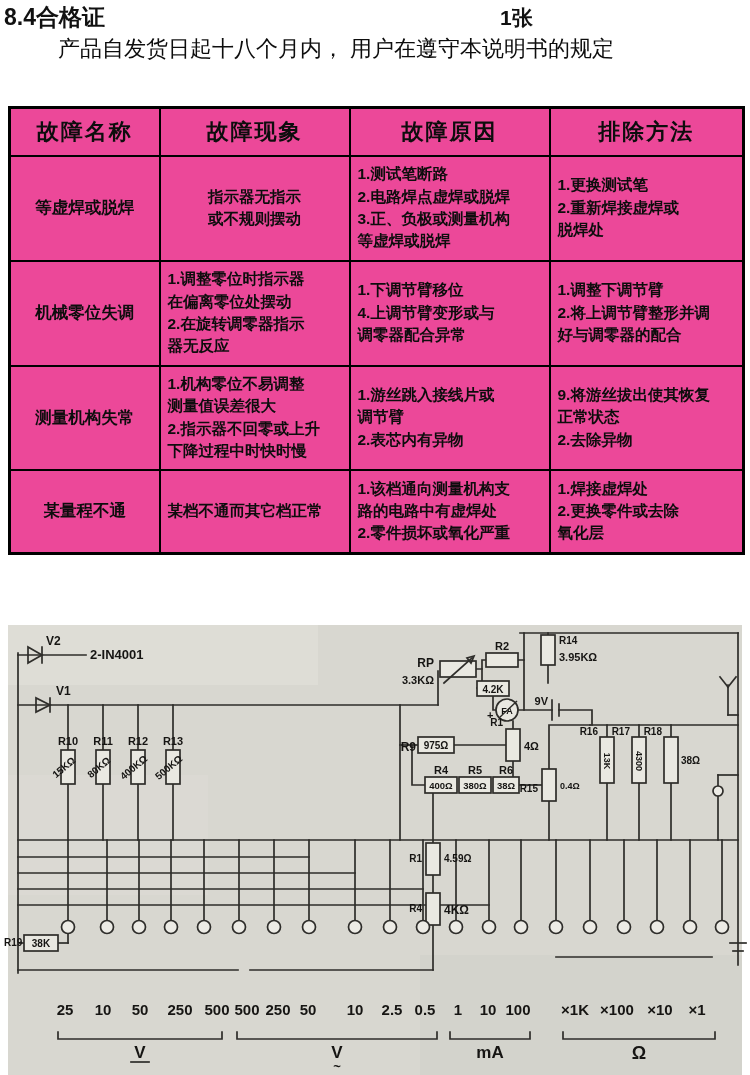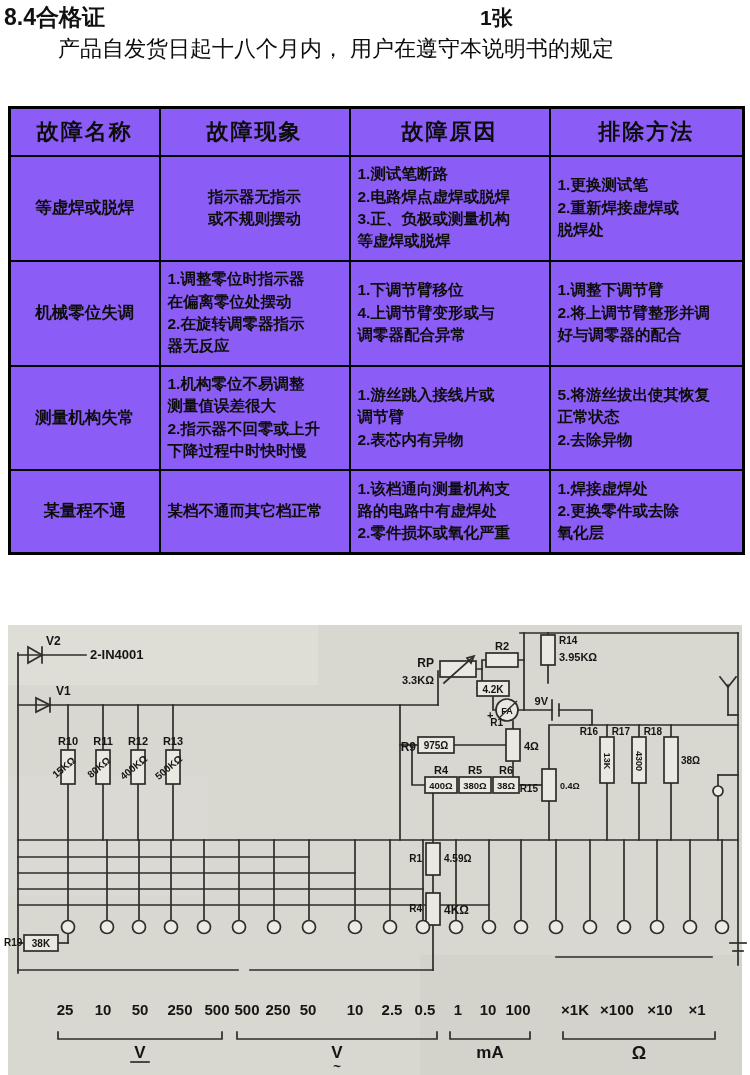"1张" .copies { left: 476px -> 496px }
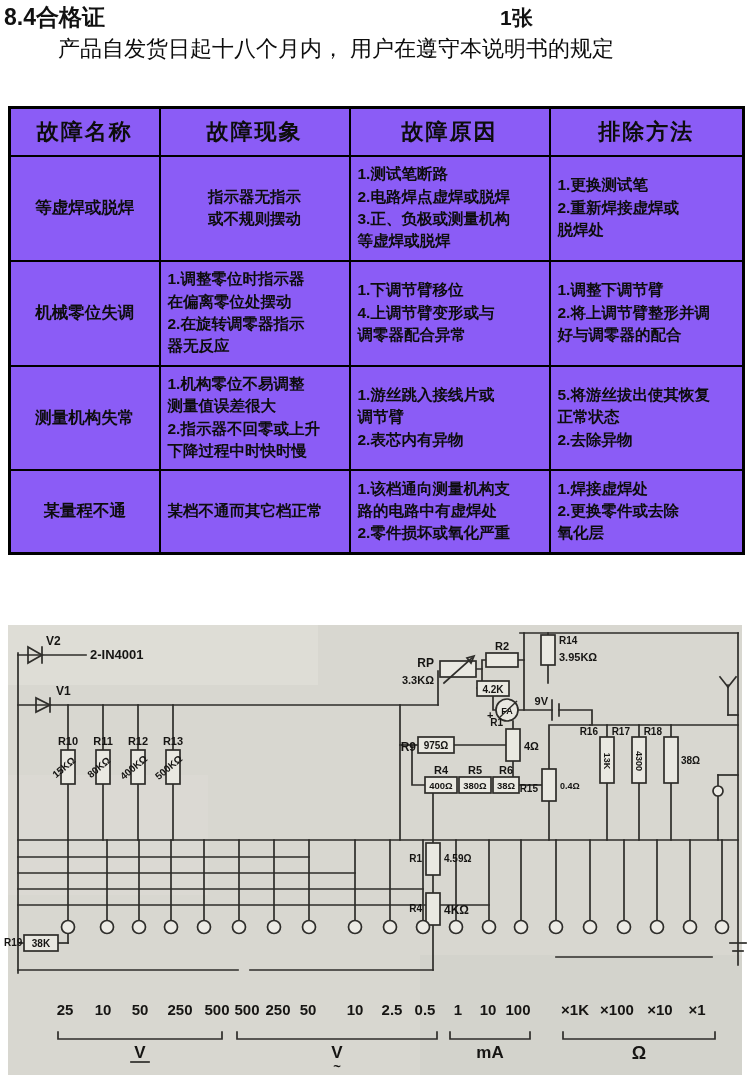"故障名称" table.fault { background: #8b5cf6 -> #ec4899 }
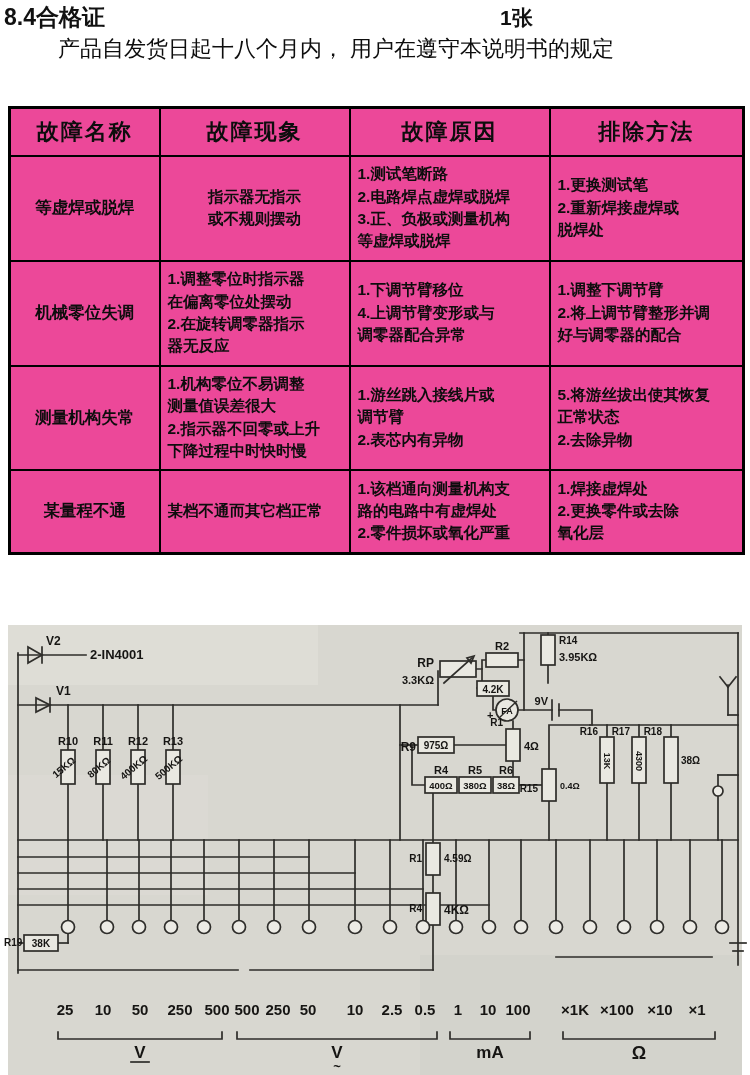"5.将游丝拔出使其恢复" td.c-left { text: 5 -> 9 }
